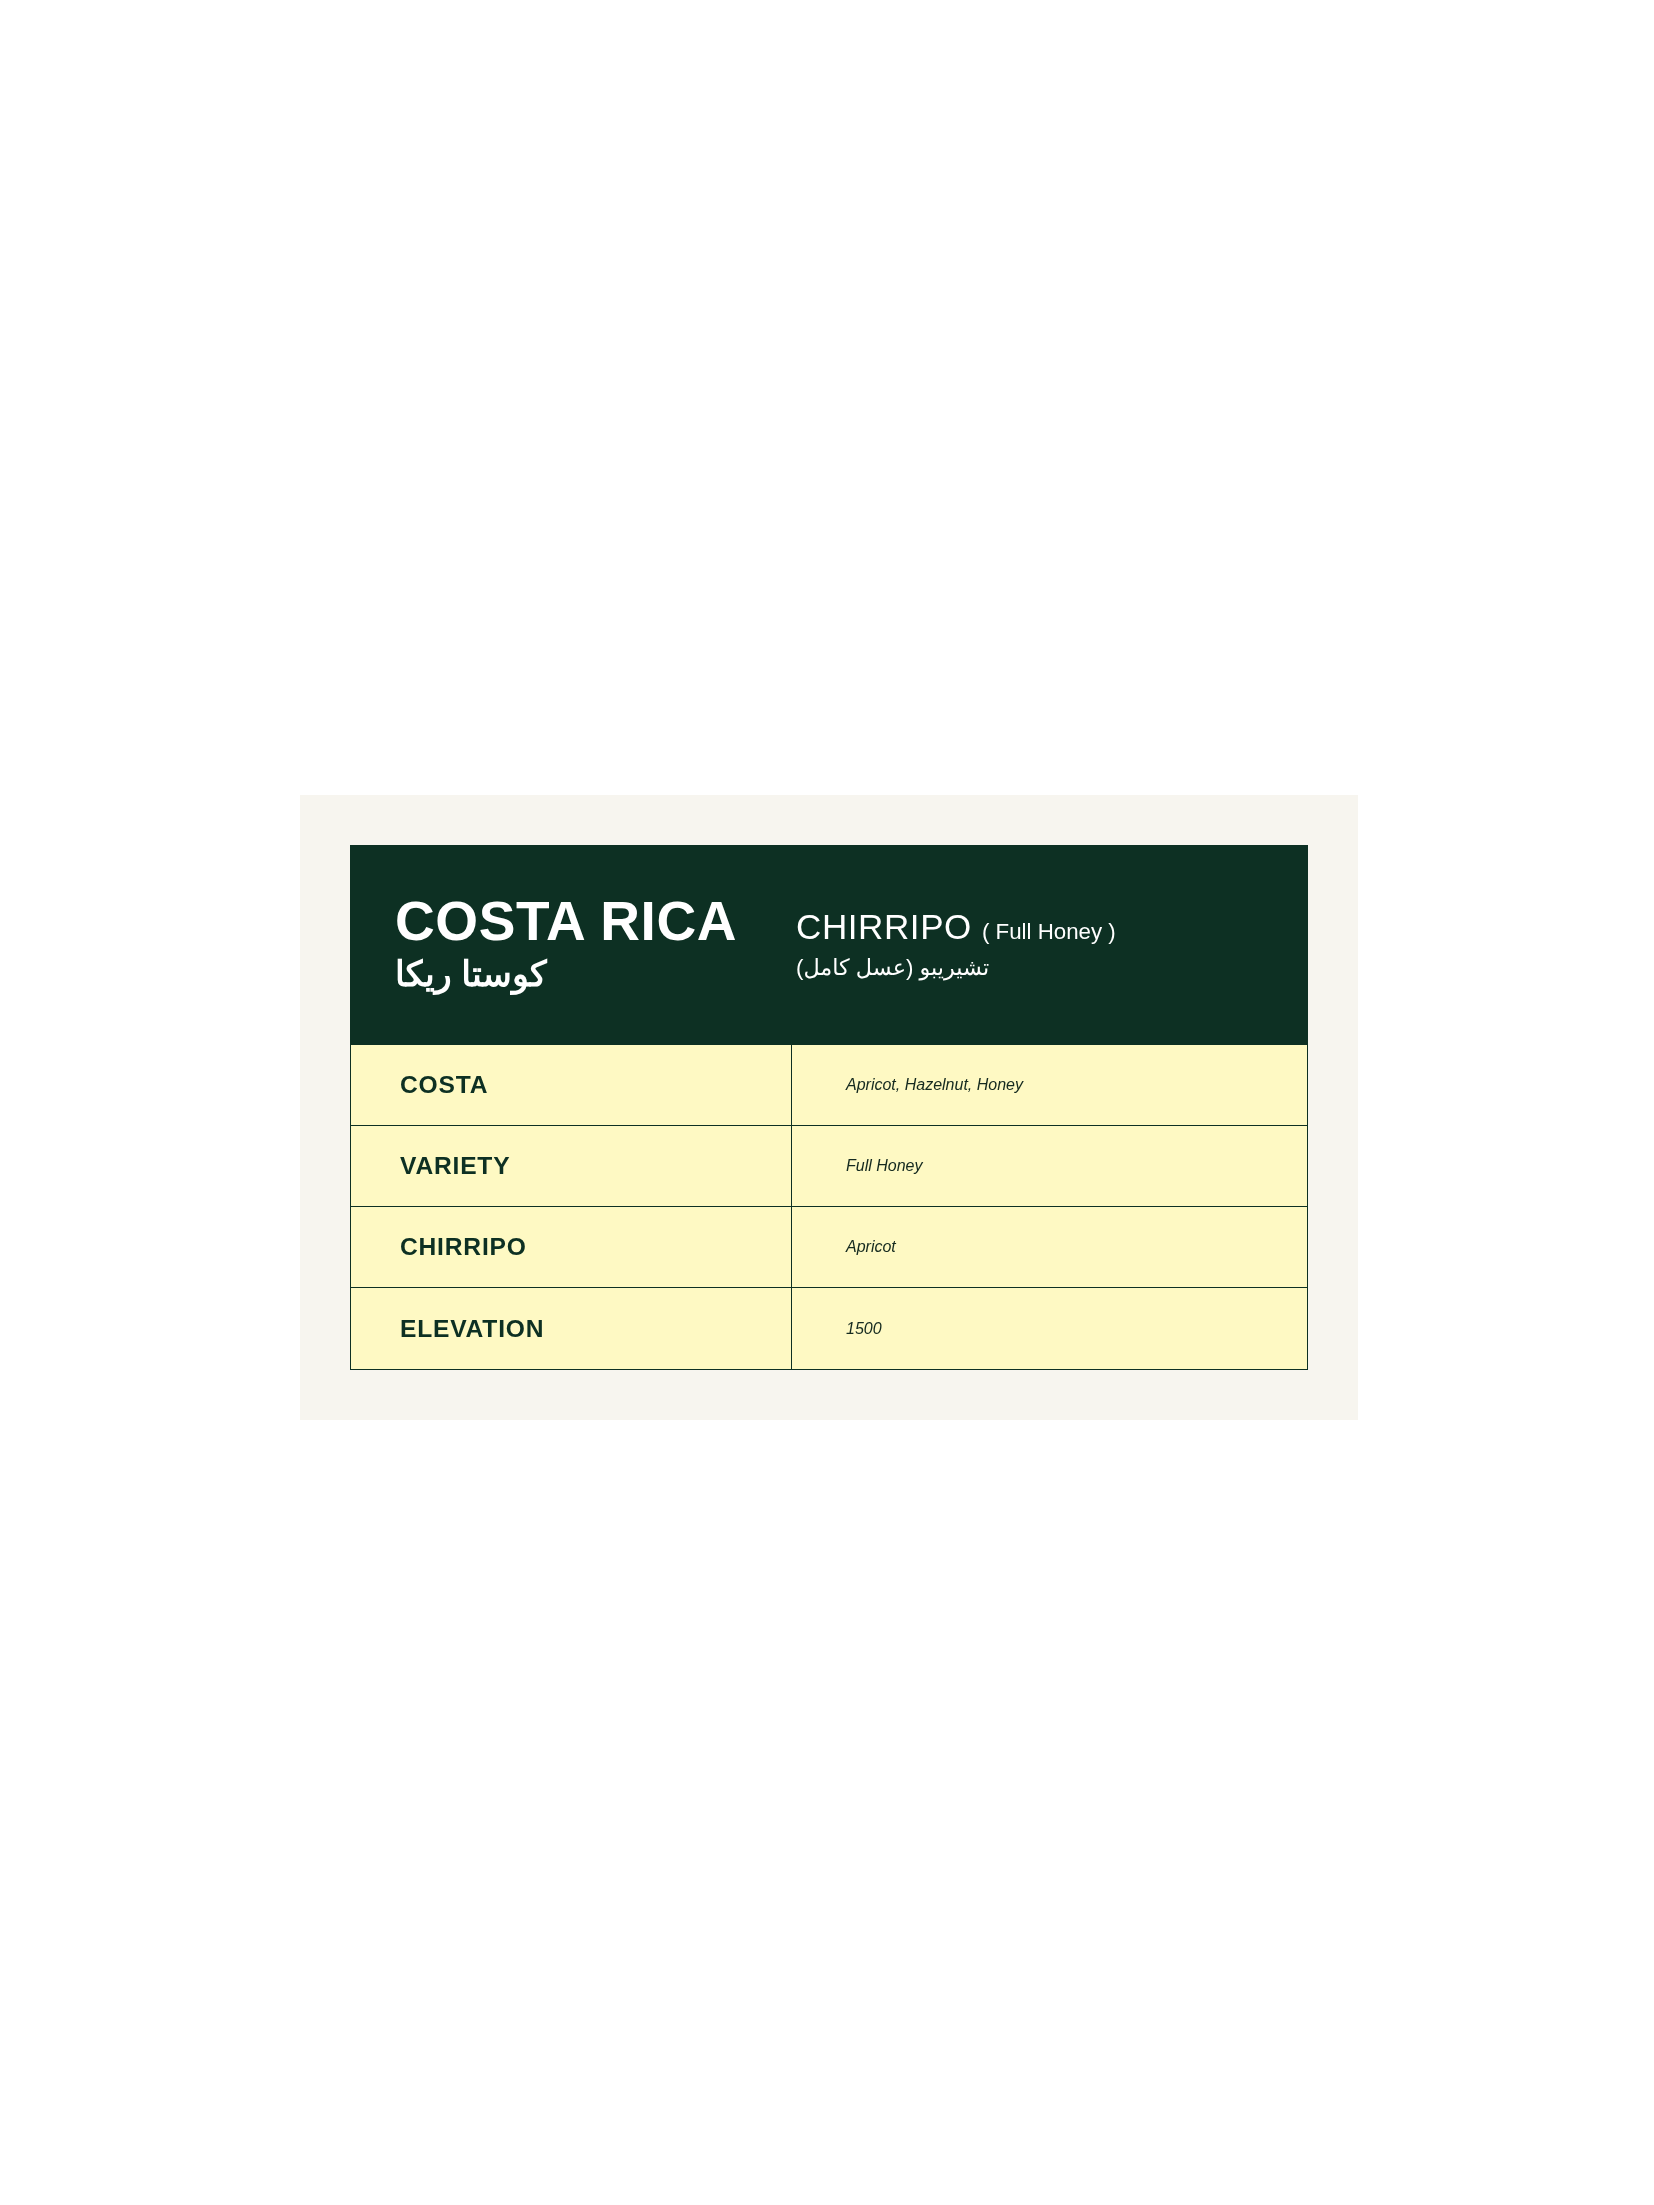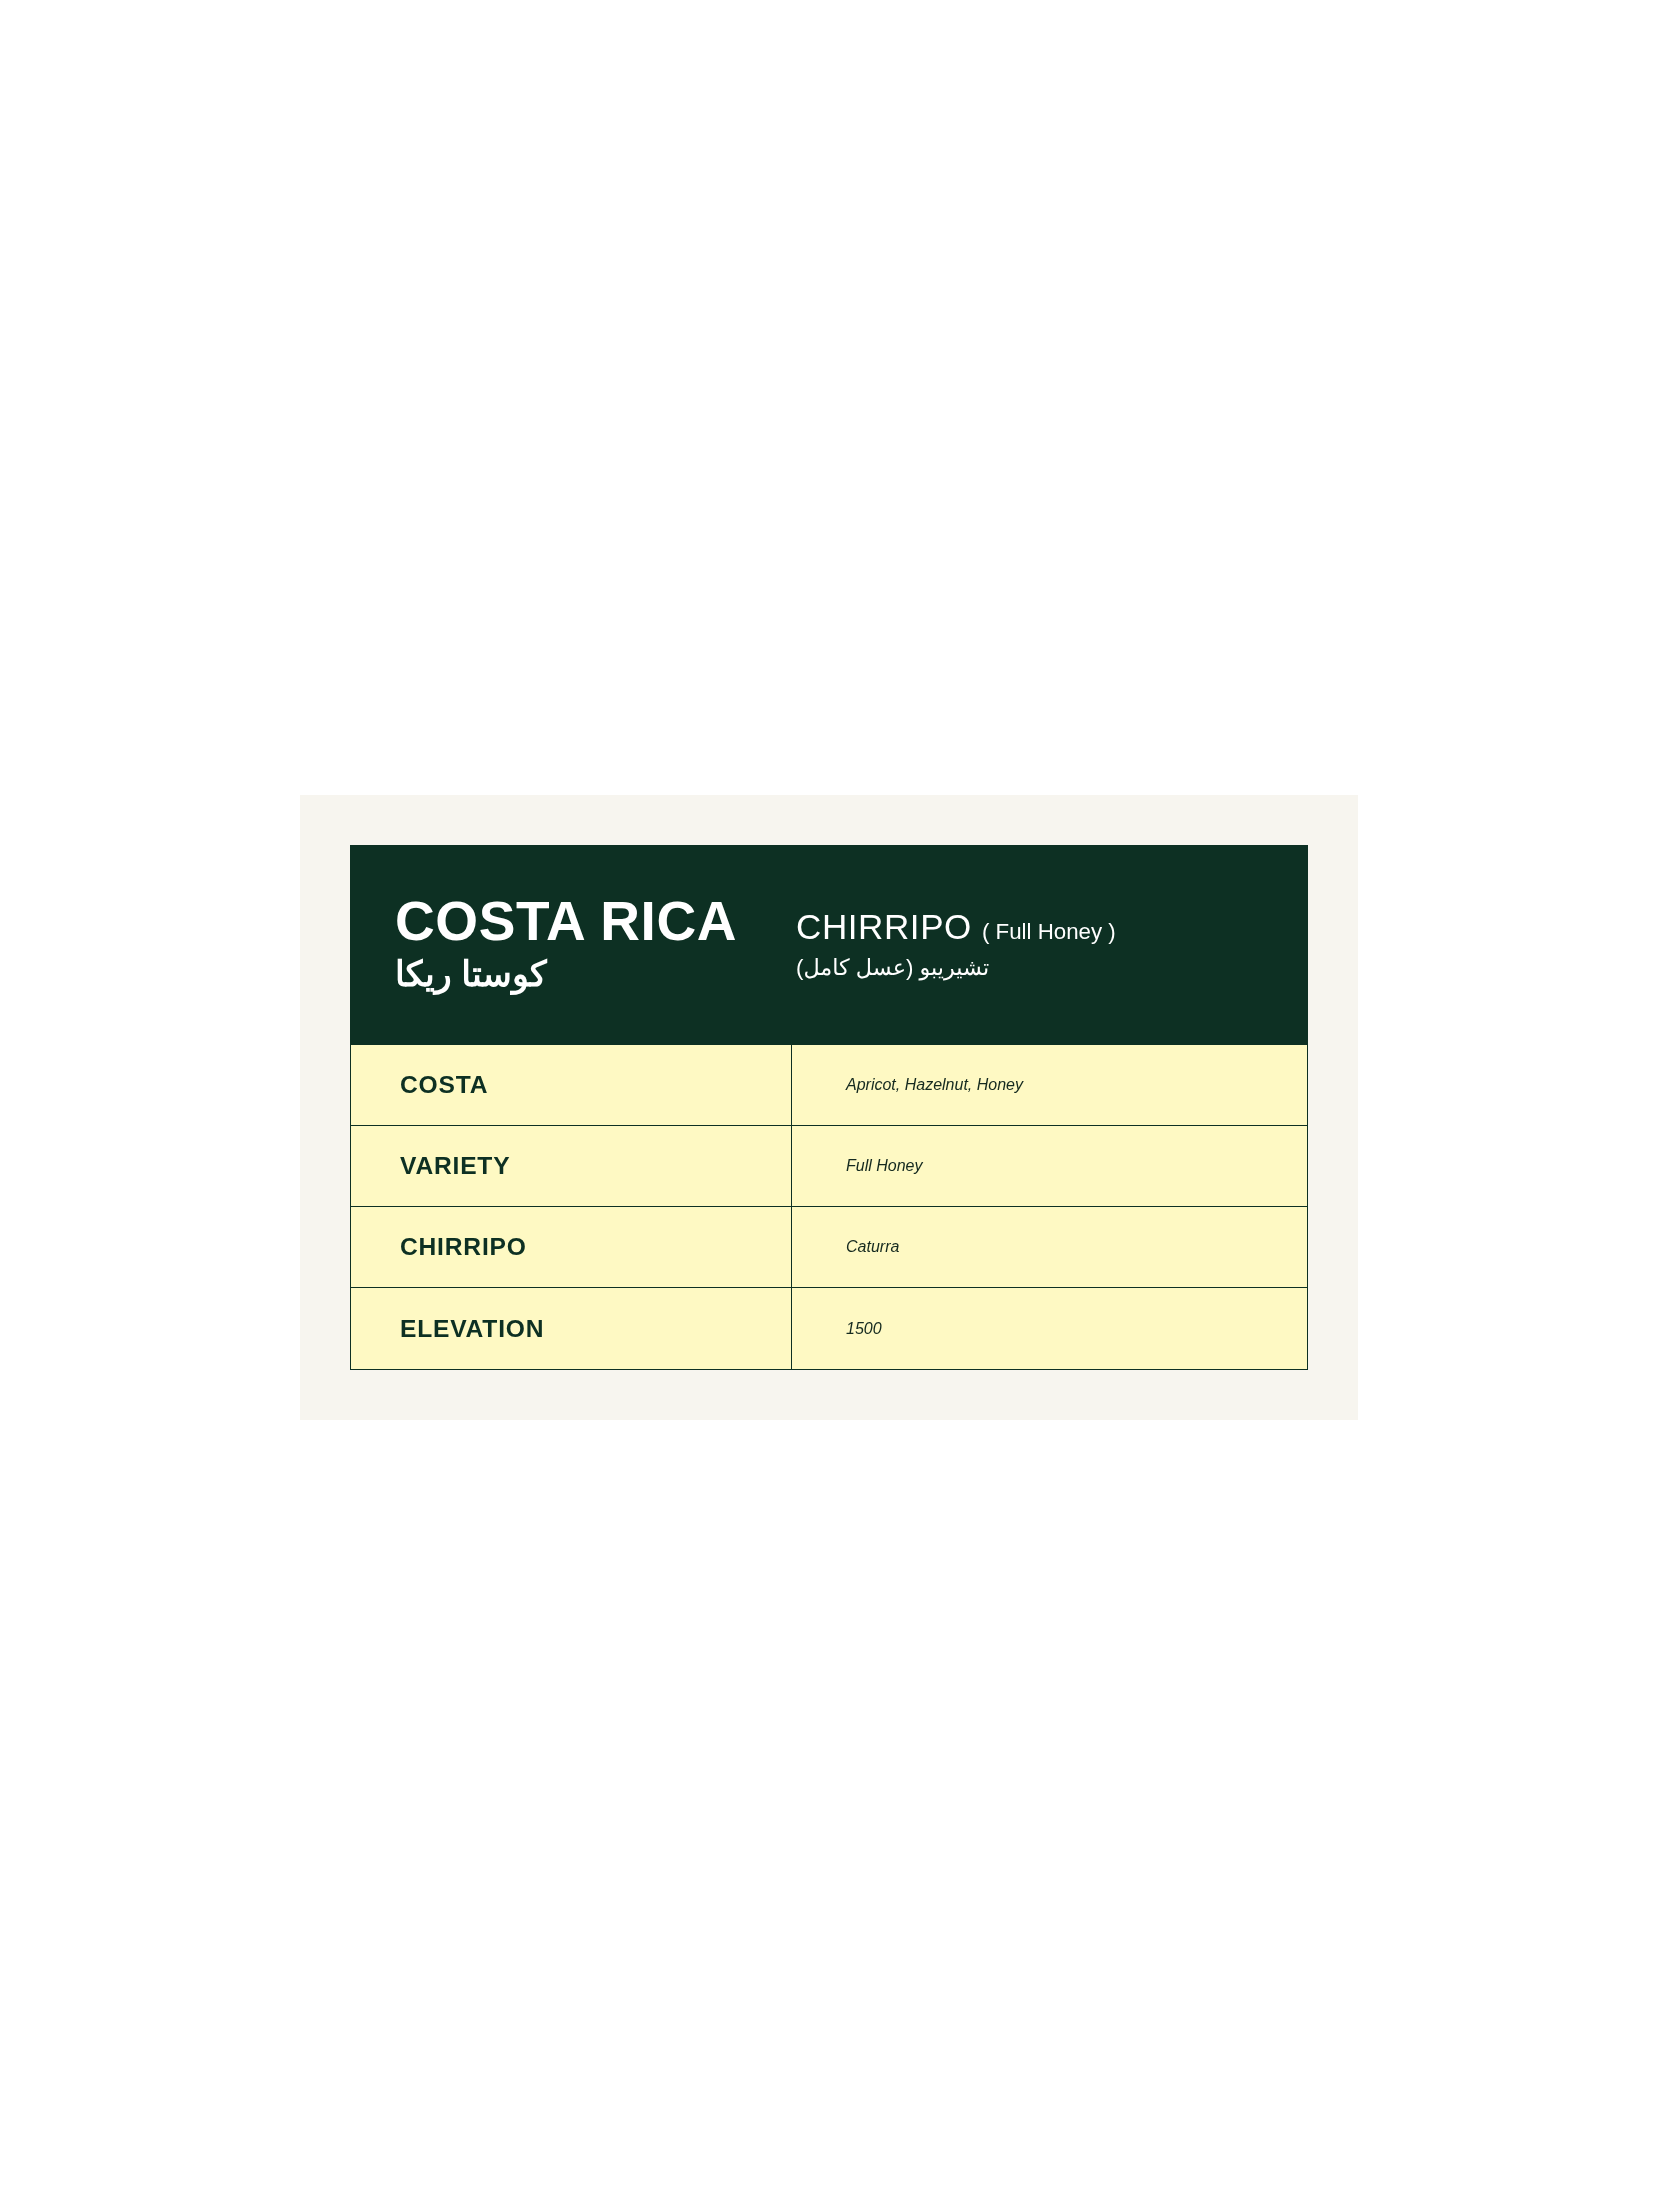"Caturra" div.cell-value { text: Caturra -> Apricot }
